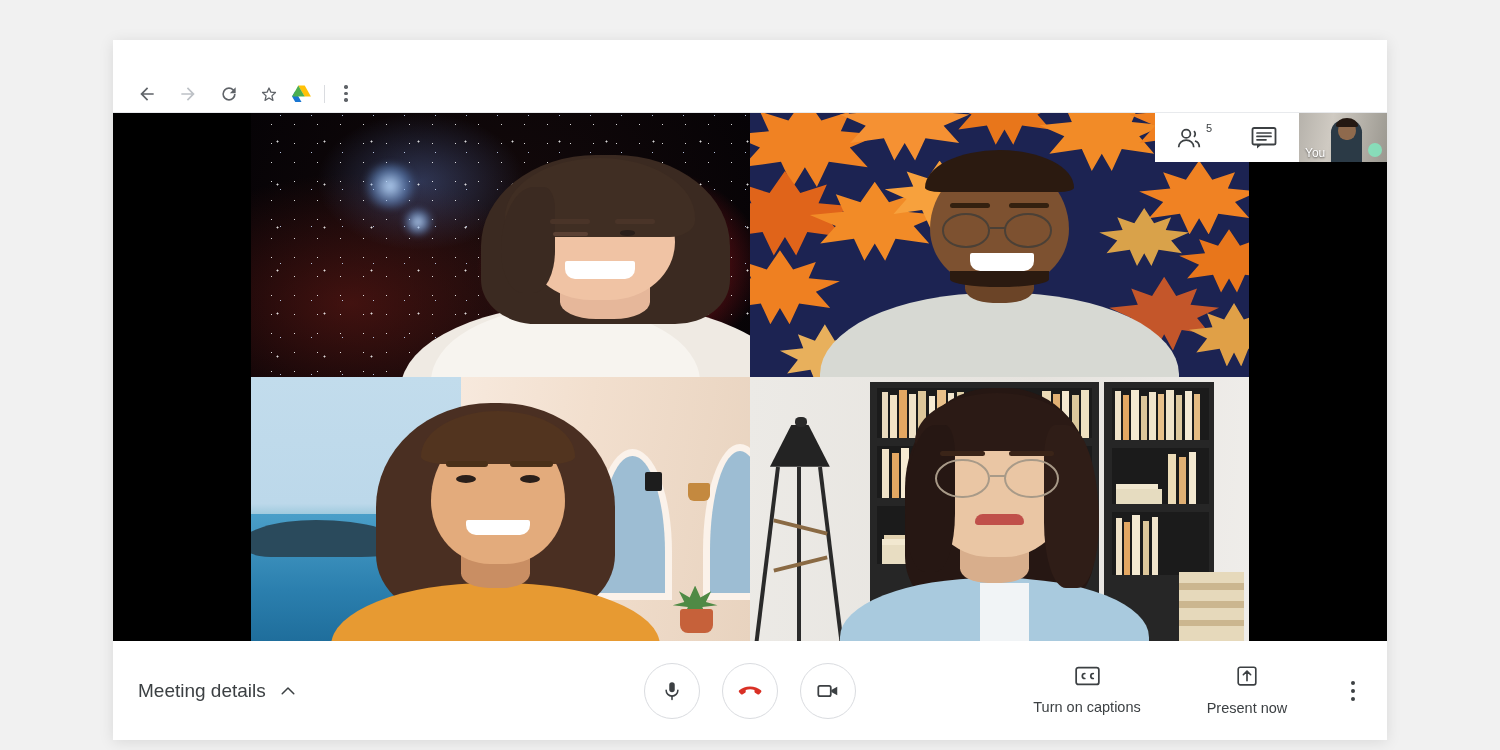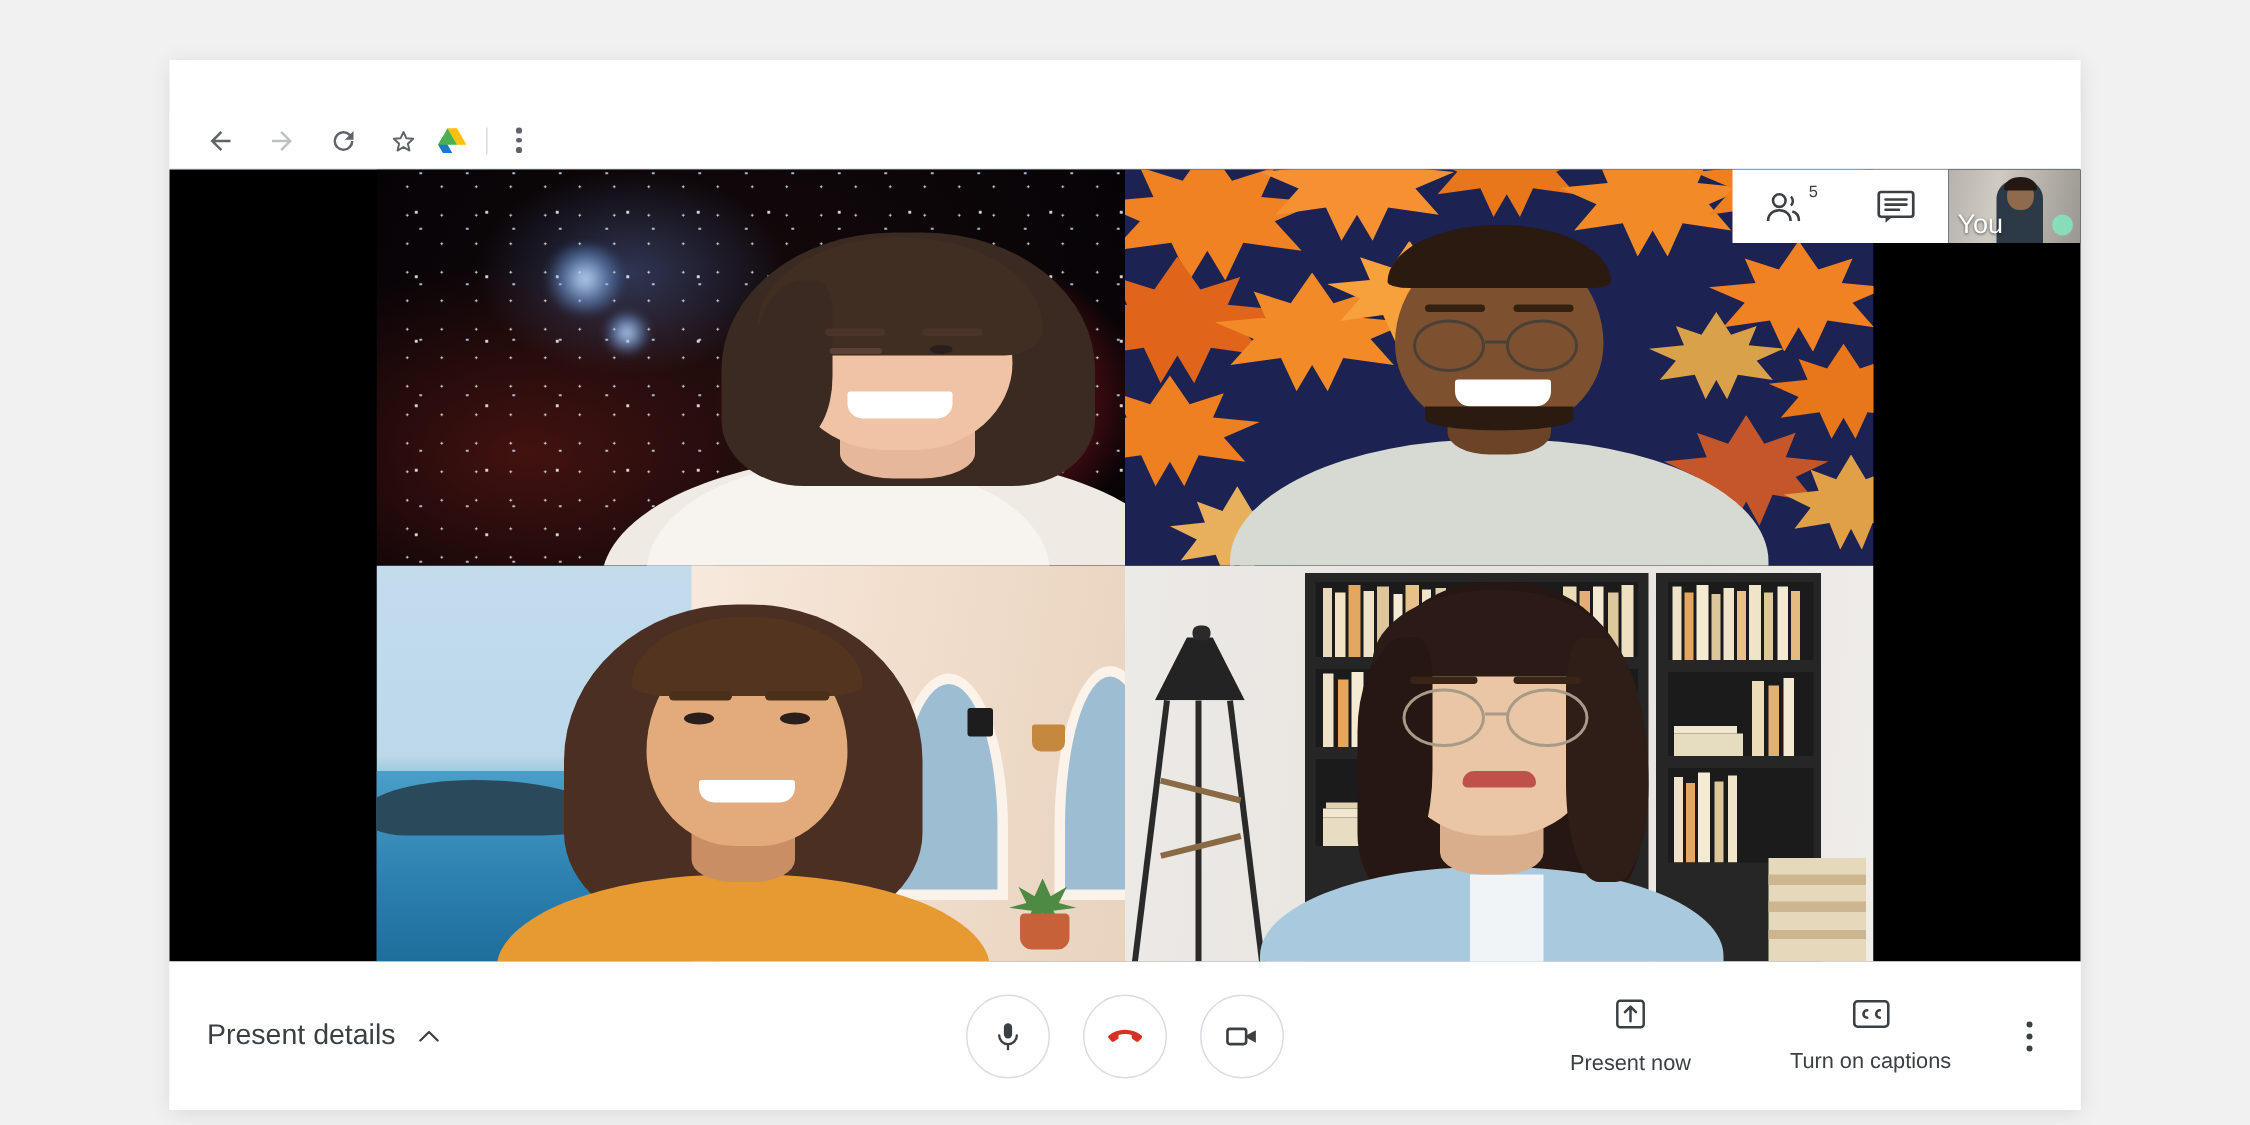"You" #self-view-label { font-size: 18px -> 12px }
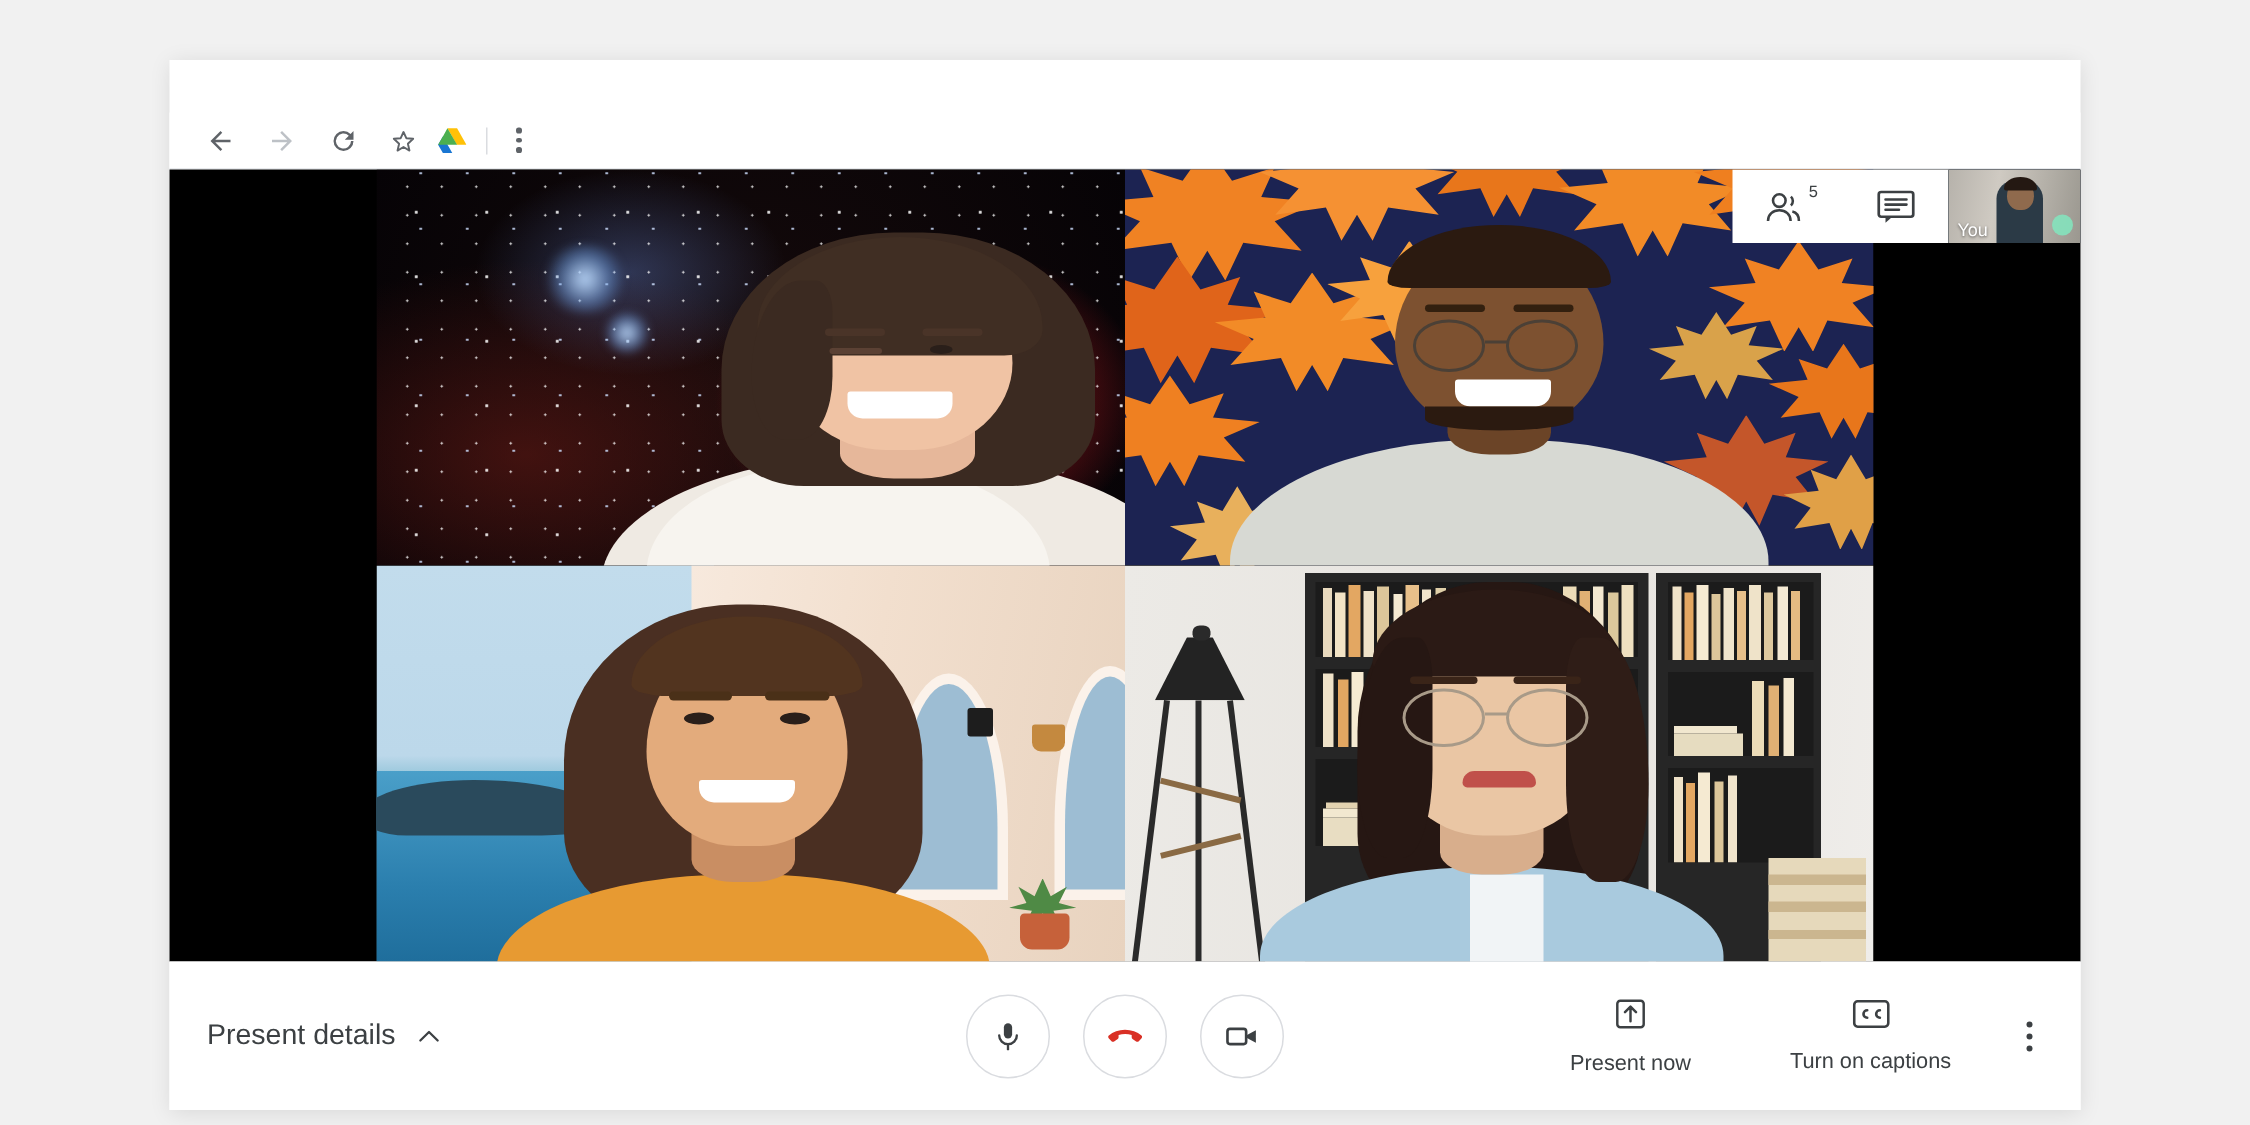"Present details" span { text: Present -> Meeting }
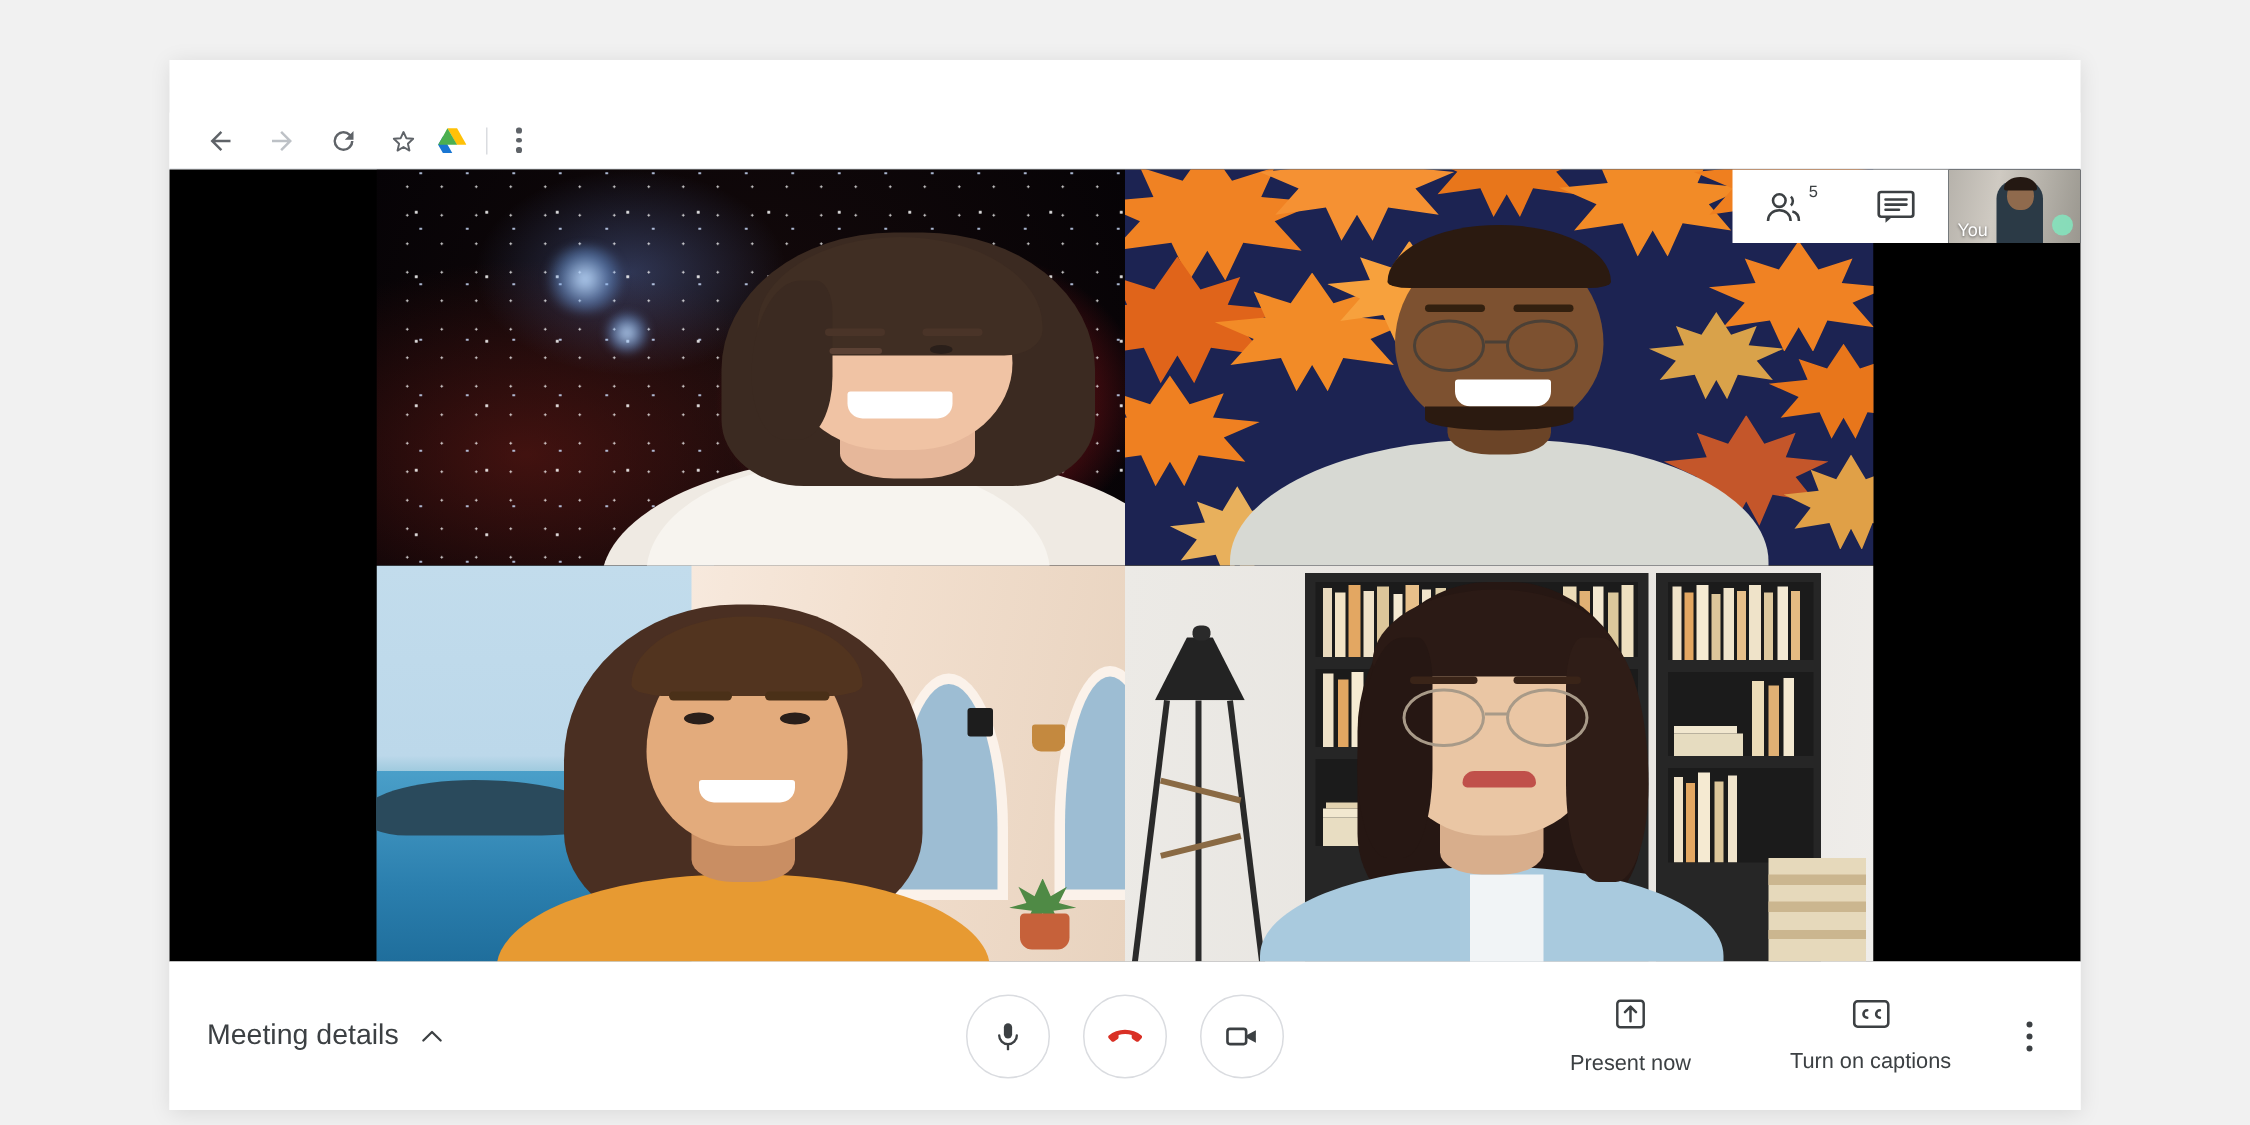"Present now" div.labeled-btn { order: before "Turn on captions" -> after "Turn on captions" }
